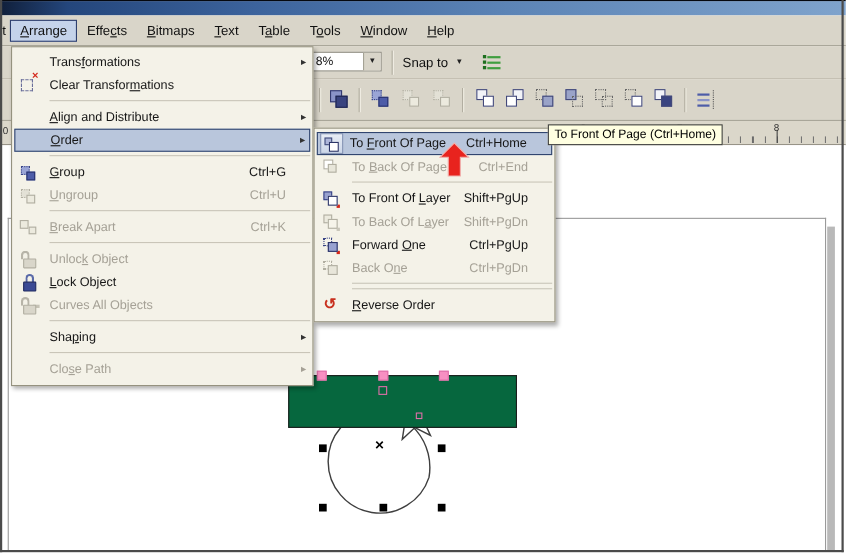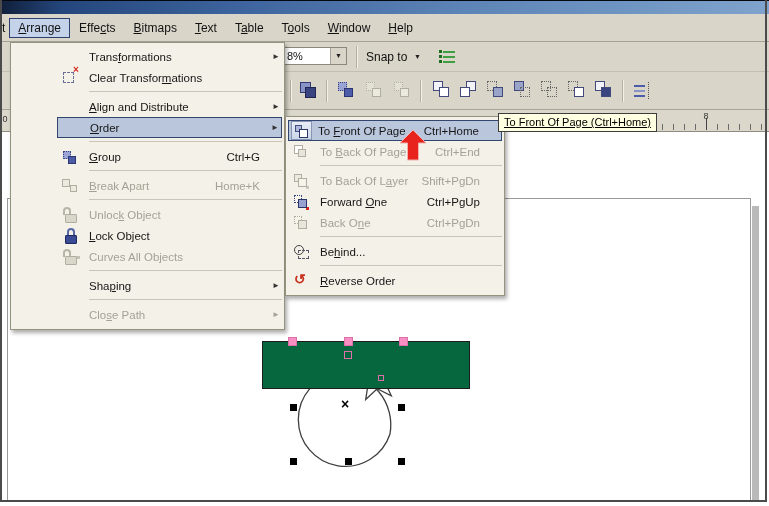"Transformations" #arrange-menu { padding-left: 44px -> none }
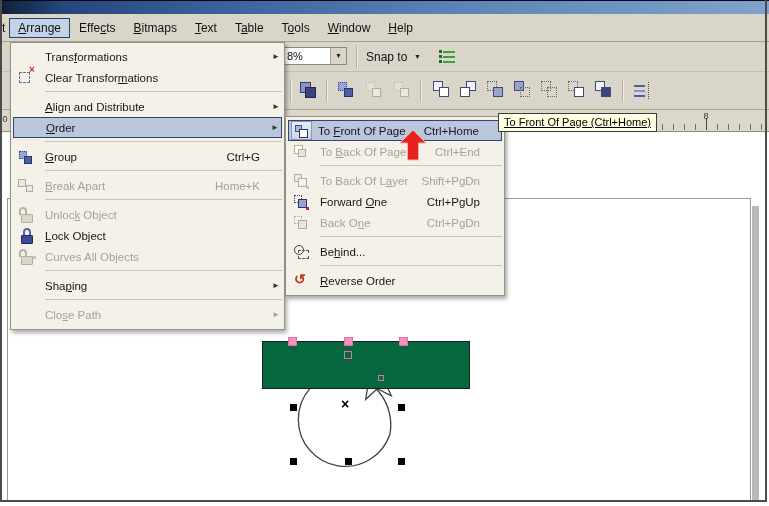"To Front Of Page (Ctrl+Home)" #tooltip { text-decoration: underline -> none }
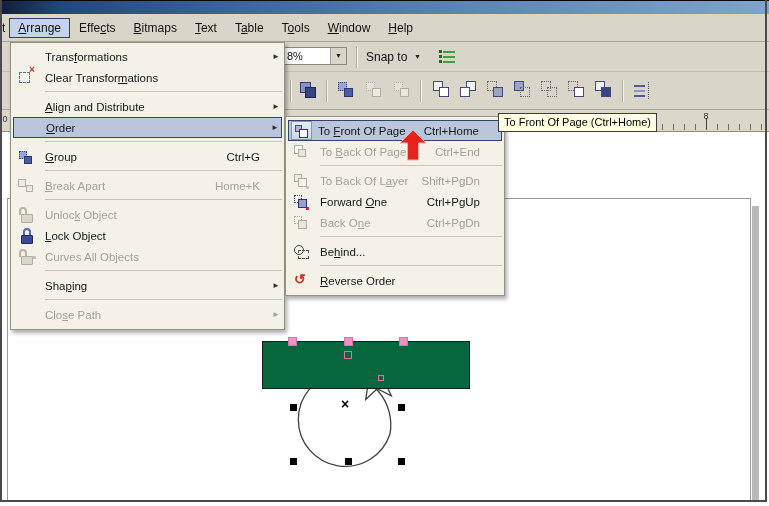"Ungroup" div.mrow { html: none -> <div> <span></span> <span><u>U</u>ngroup</span> <span>Ctrl+U</span> <span></span> </div> }
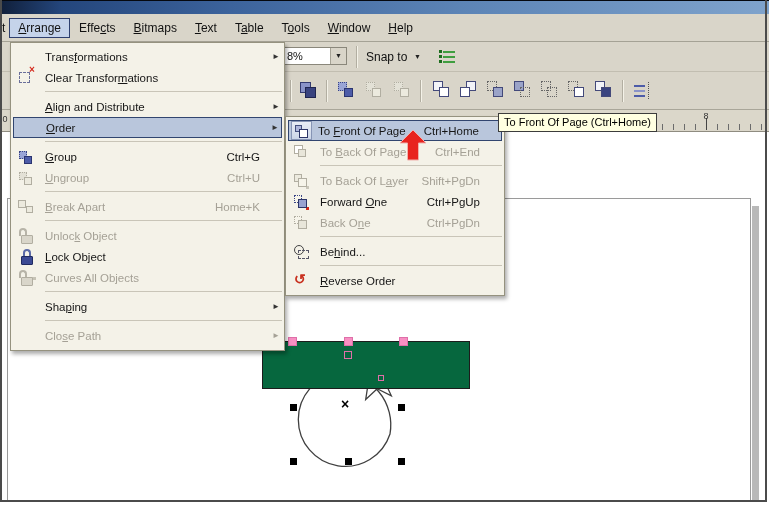"To Front Of Layer" div.mrow { html: none -> <div> <span></span> <span>To Front Of <u>L</u>ayer</span> <span>Shift+PgUp</span> <span></span> </div> }
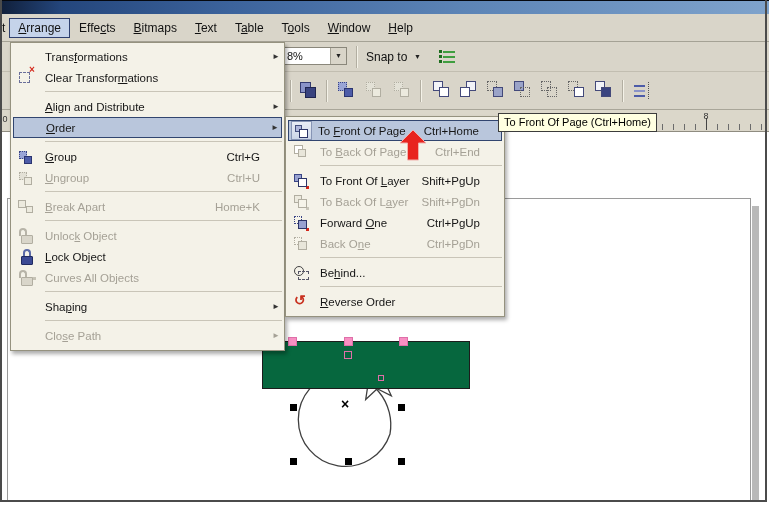"Home+K" span.msc { text: Home+K -> Ctrl+K }
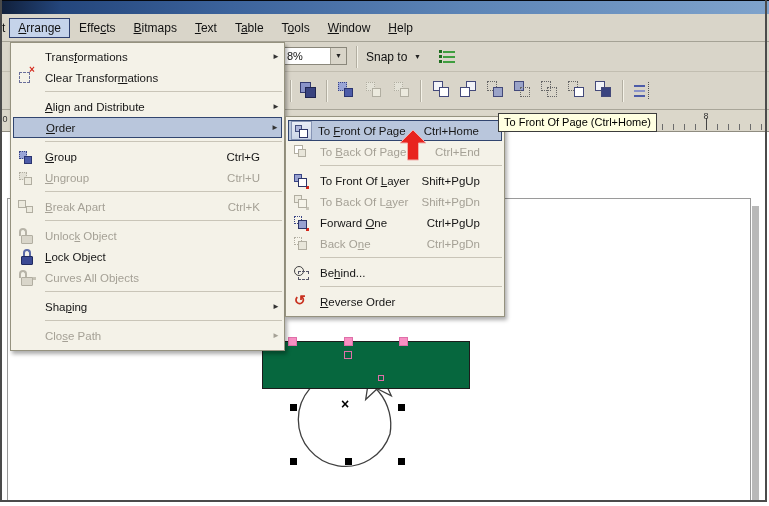"Behind..." div.mrow { html: <div> <span></span> <span>Be<u>h</u>ind...</span> <span></span> <span></span> </div> -> none }
